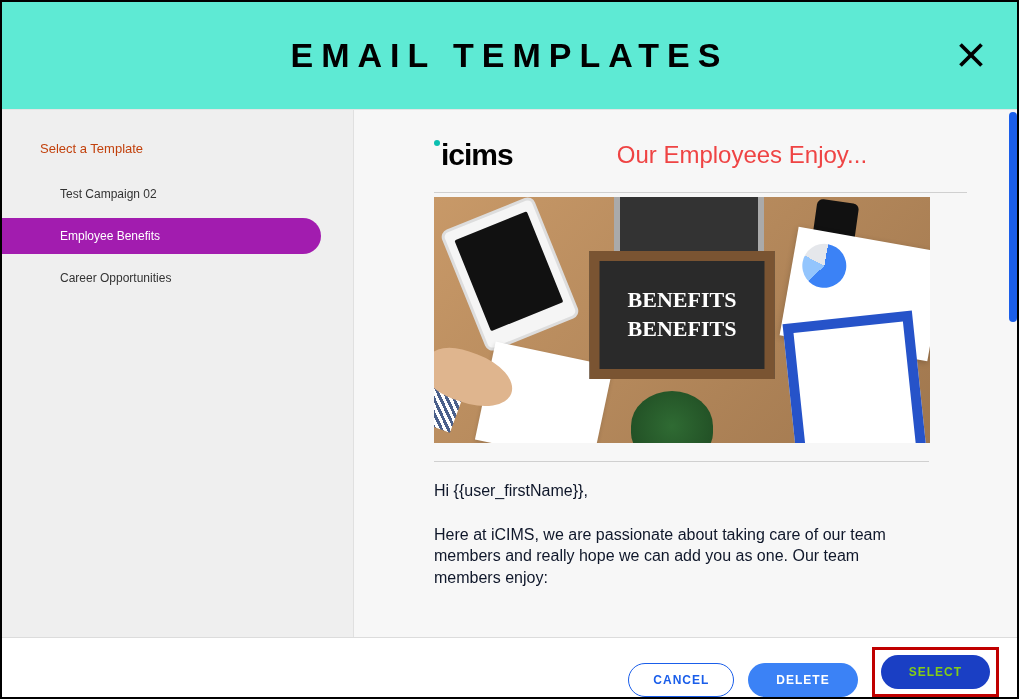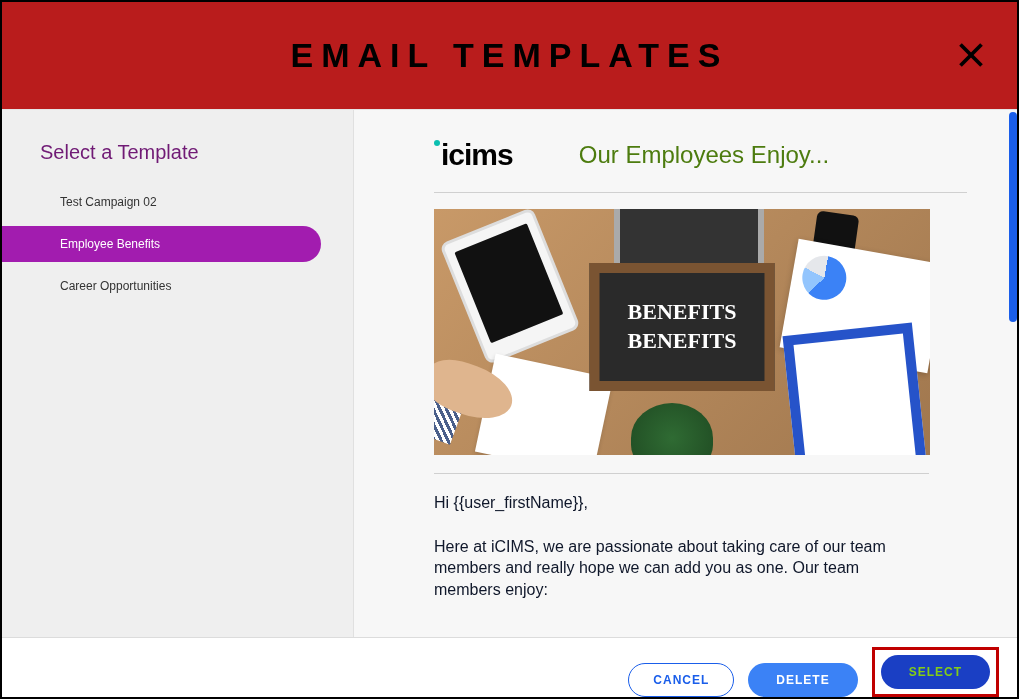"EMAIL TEMPLATES" .modal-header { background: #b91c1c -> #5eead4 }
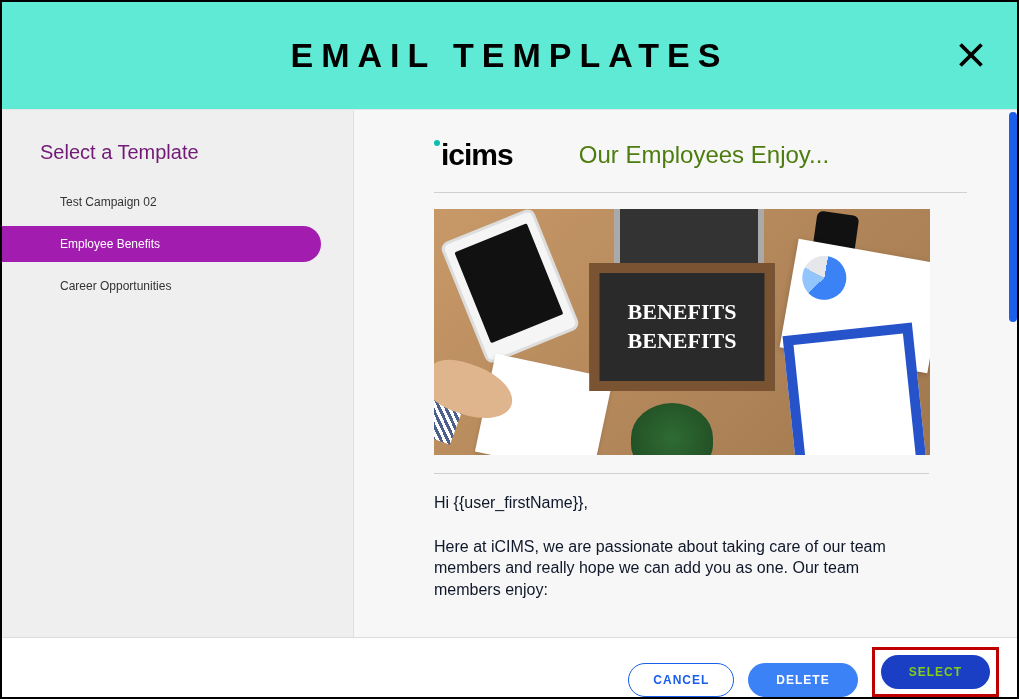"Select a Template" .sidebar-heading { color: #701a75 -> #c2410c; font-size: 20px -> 13px }
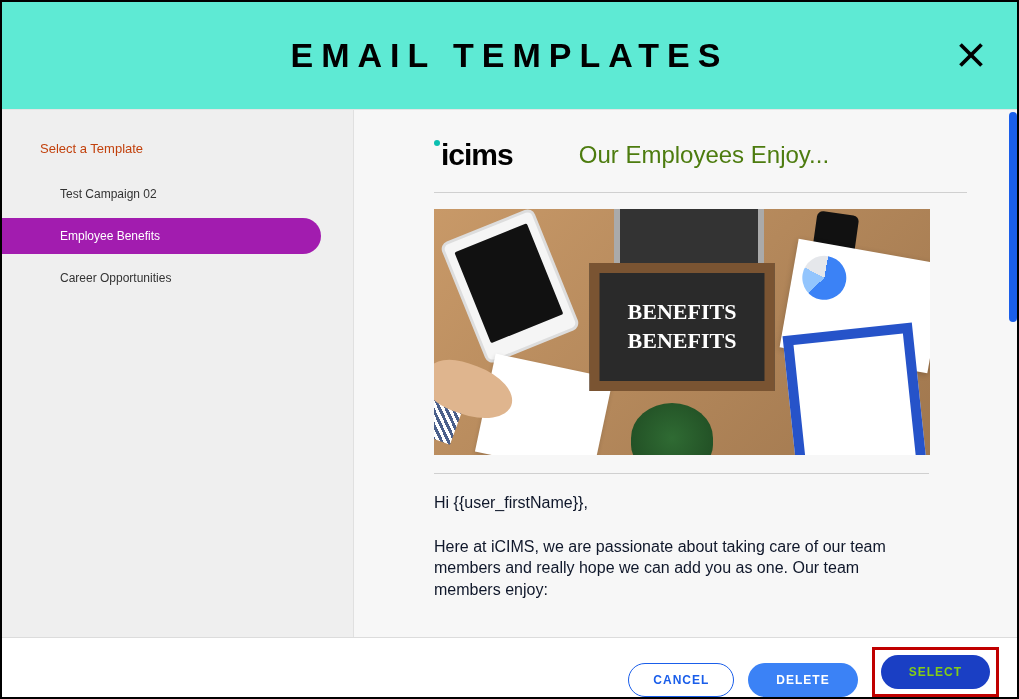"icims" .preview-header { gap: 66px -> 104px; margin-bottom: 16px -> 4px }
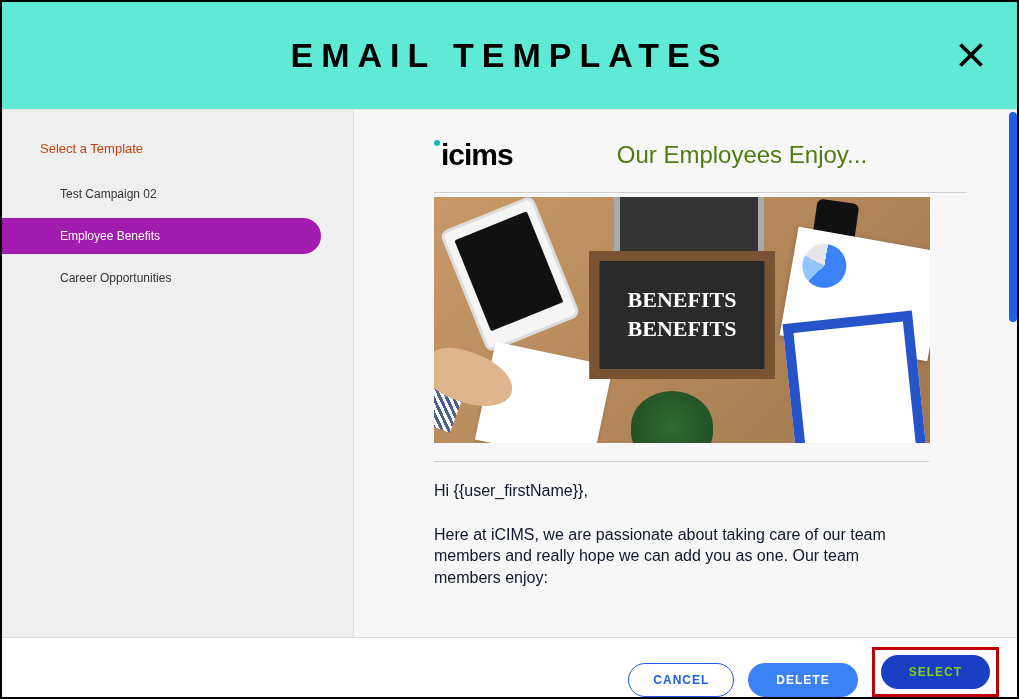"Our Employees Enjoy..." .subject-line { color: #4d7c0f -> #ef4444 }
